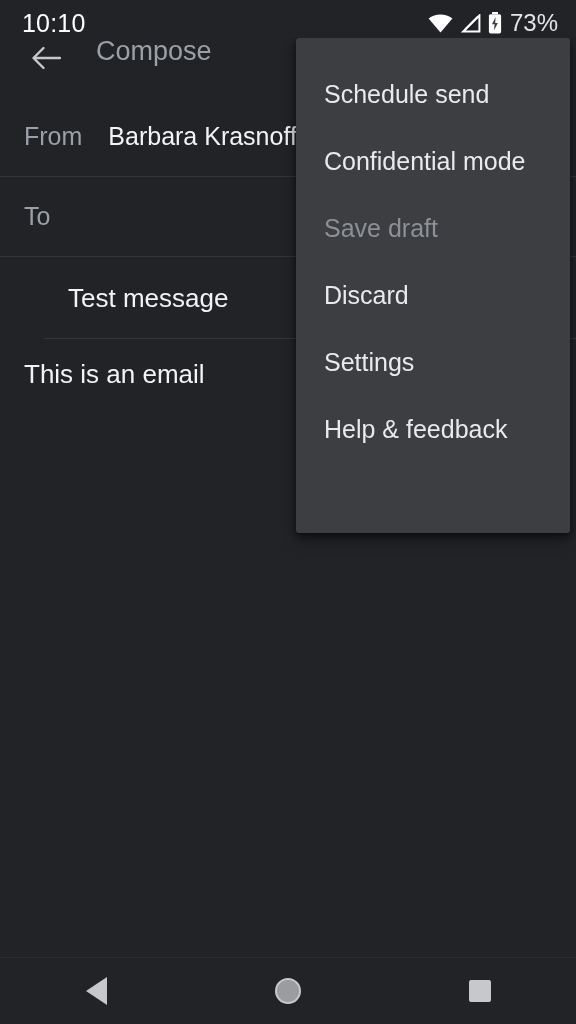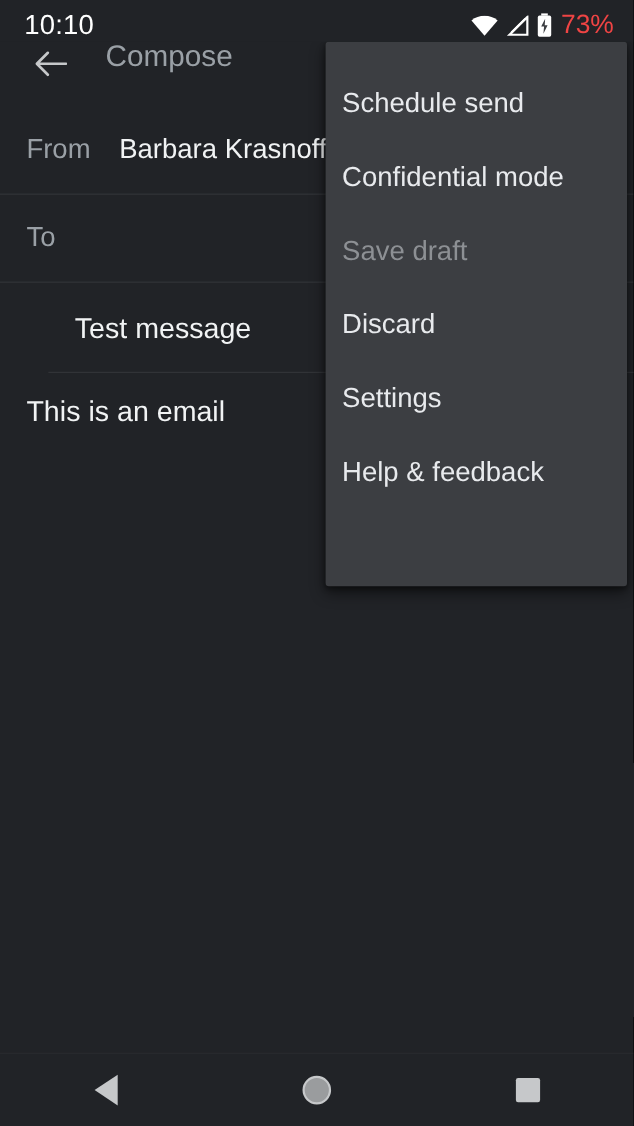"73%" #battery-pct { color: #ef4444 -> #e5e5e5 }
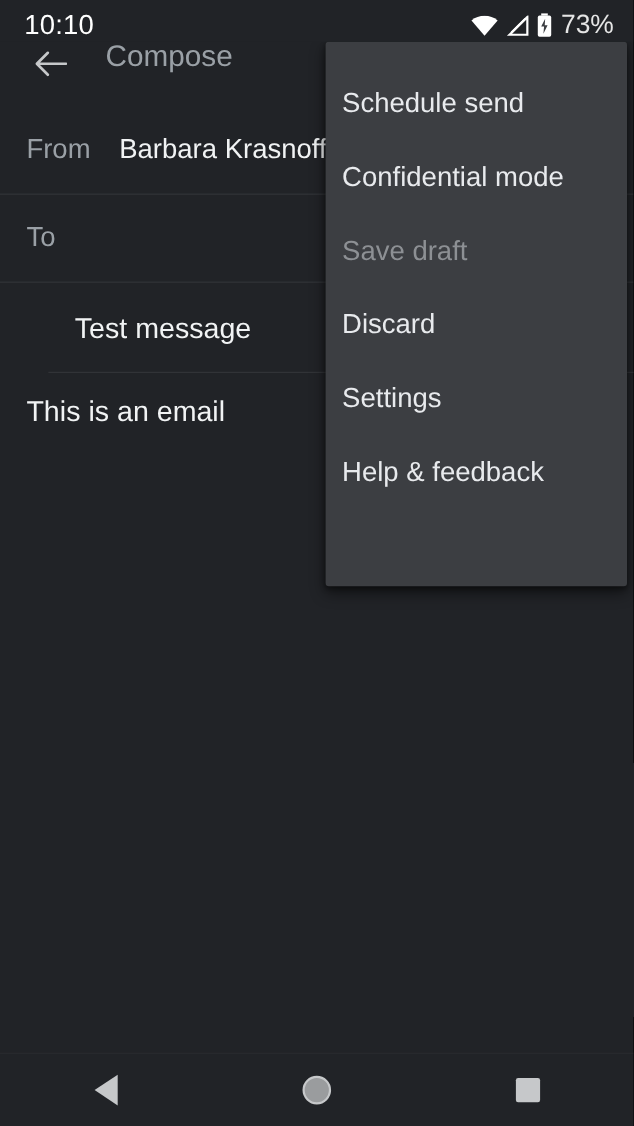"Schedule send" .menu-item { padding-left: 15px -> 28px }
